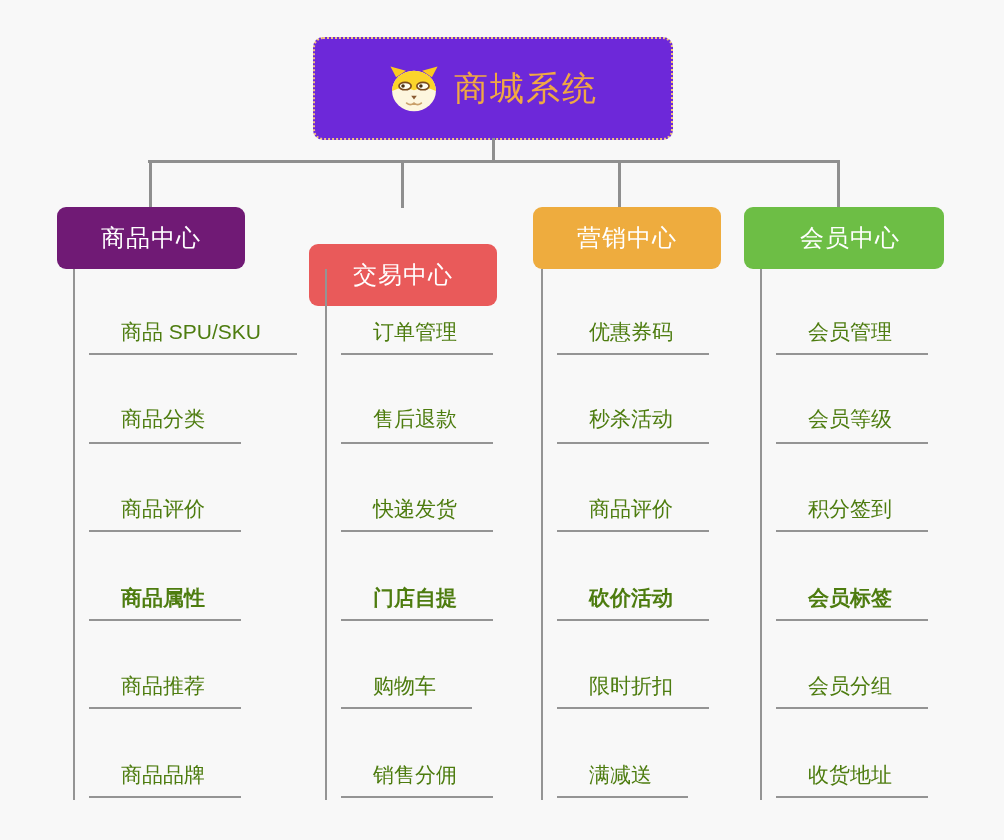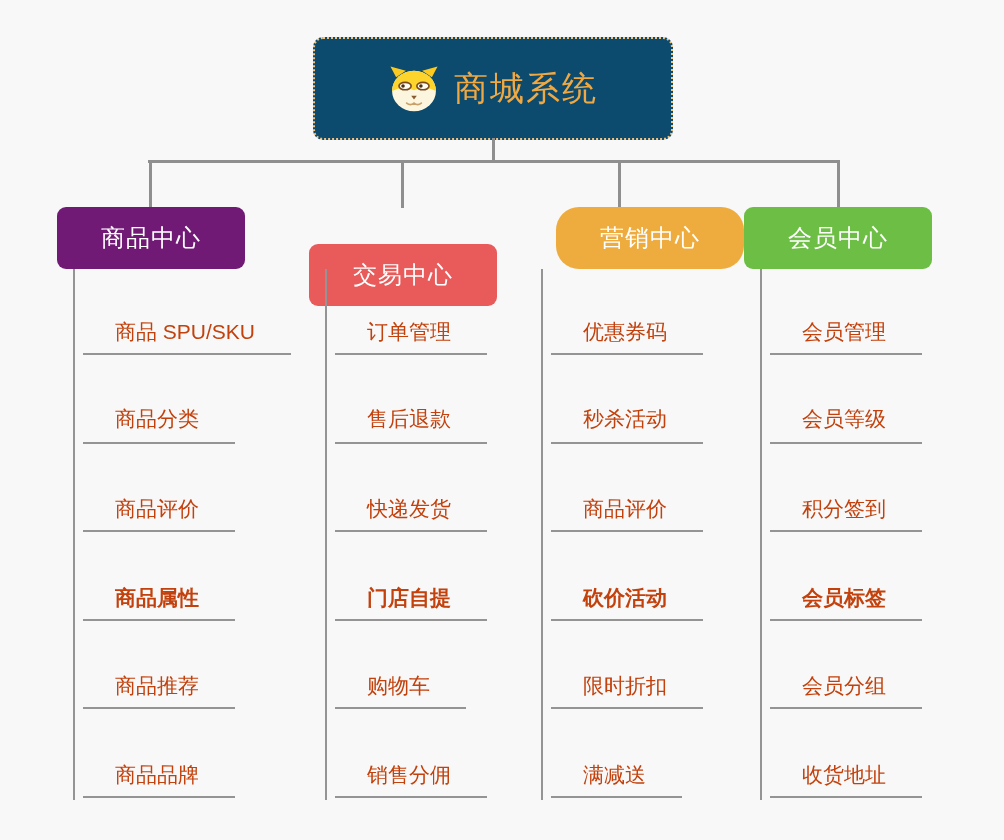"商城系统" .root-node { background: #0c4a6e -> #6d28d9 }
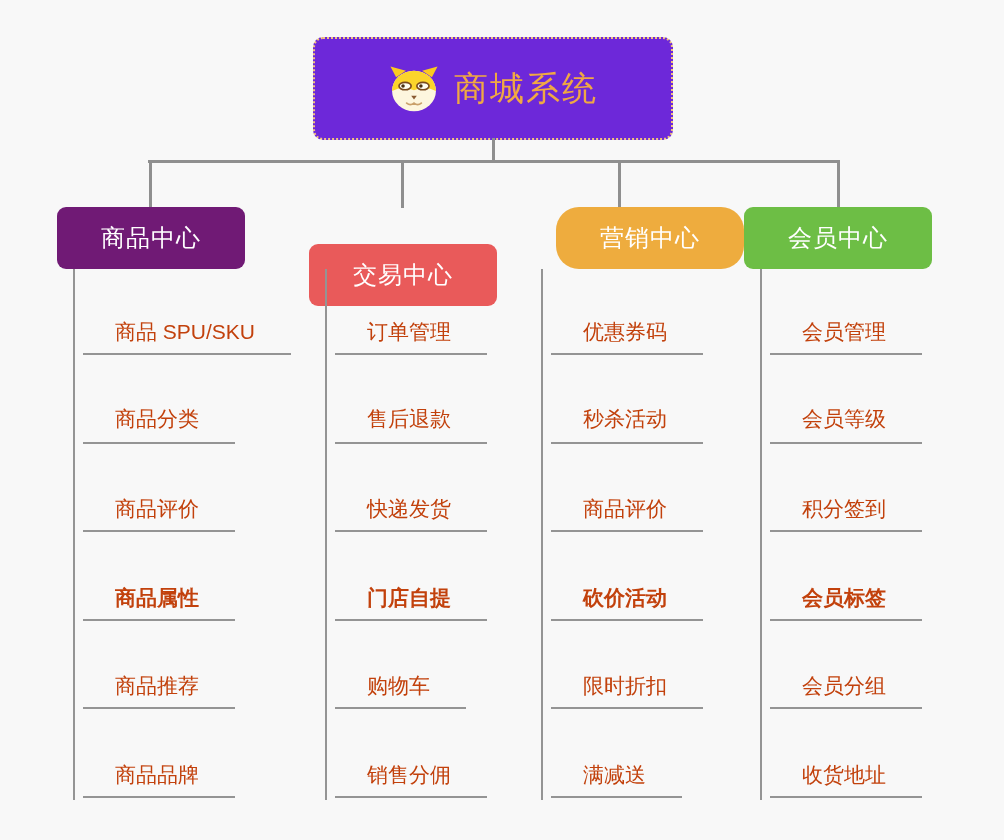"营销中心" .branch.b3 { border-radius: 23px -> none; left: 556px -> 533px }
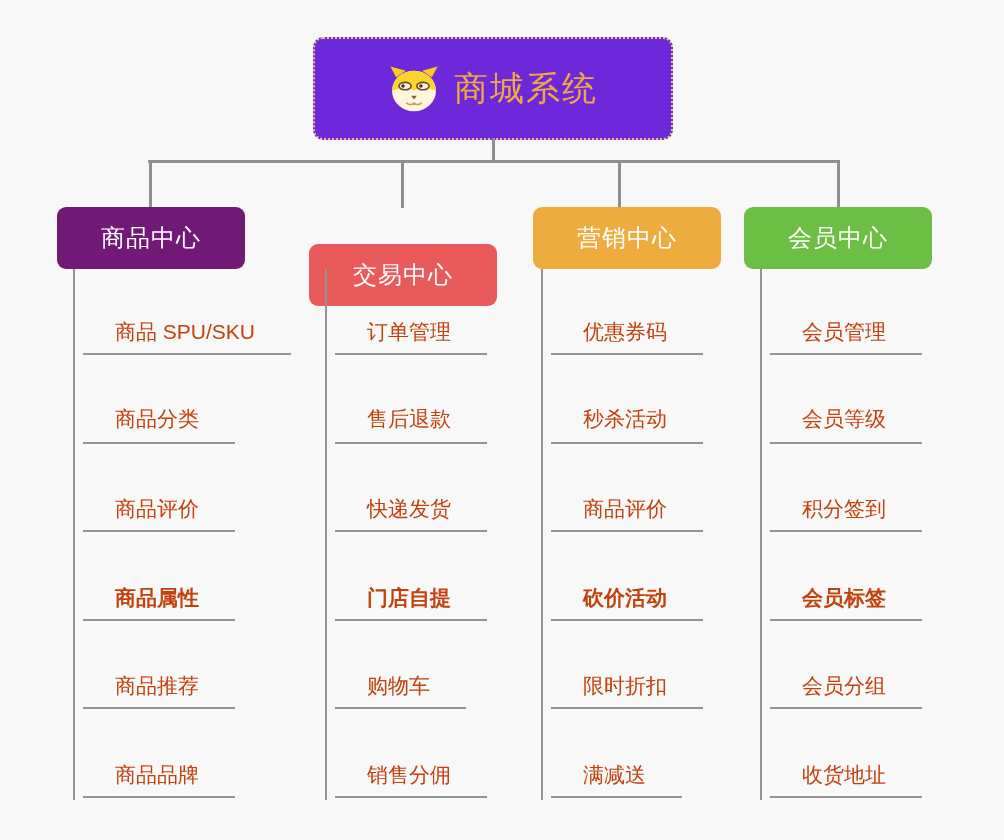"会员中心" div.branch { padding-left: none -> 12px }
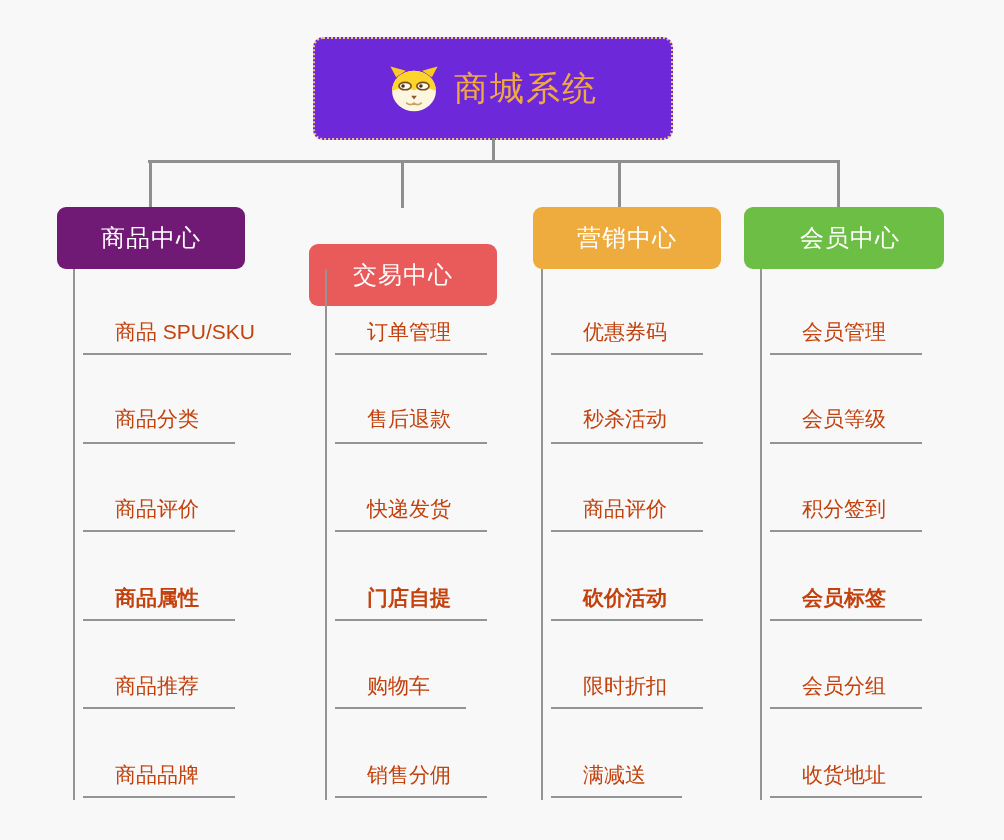"商品 SPU/SKU" .child { color: #c2410c -> #4d7c0f; left: 10px -> 16px }
